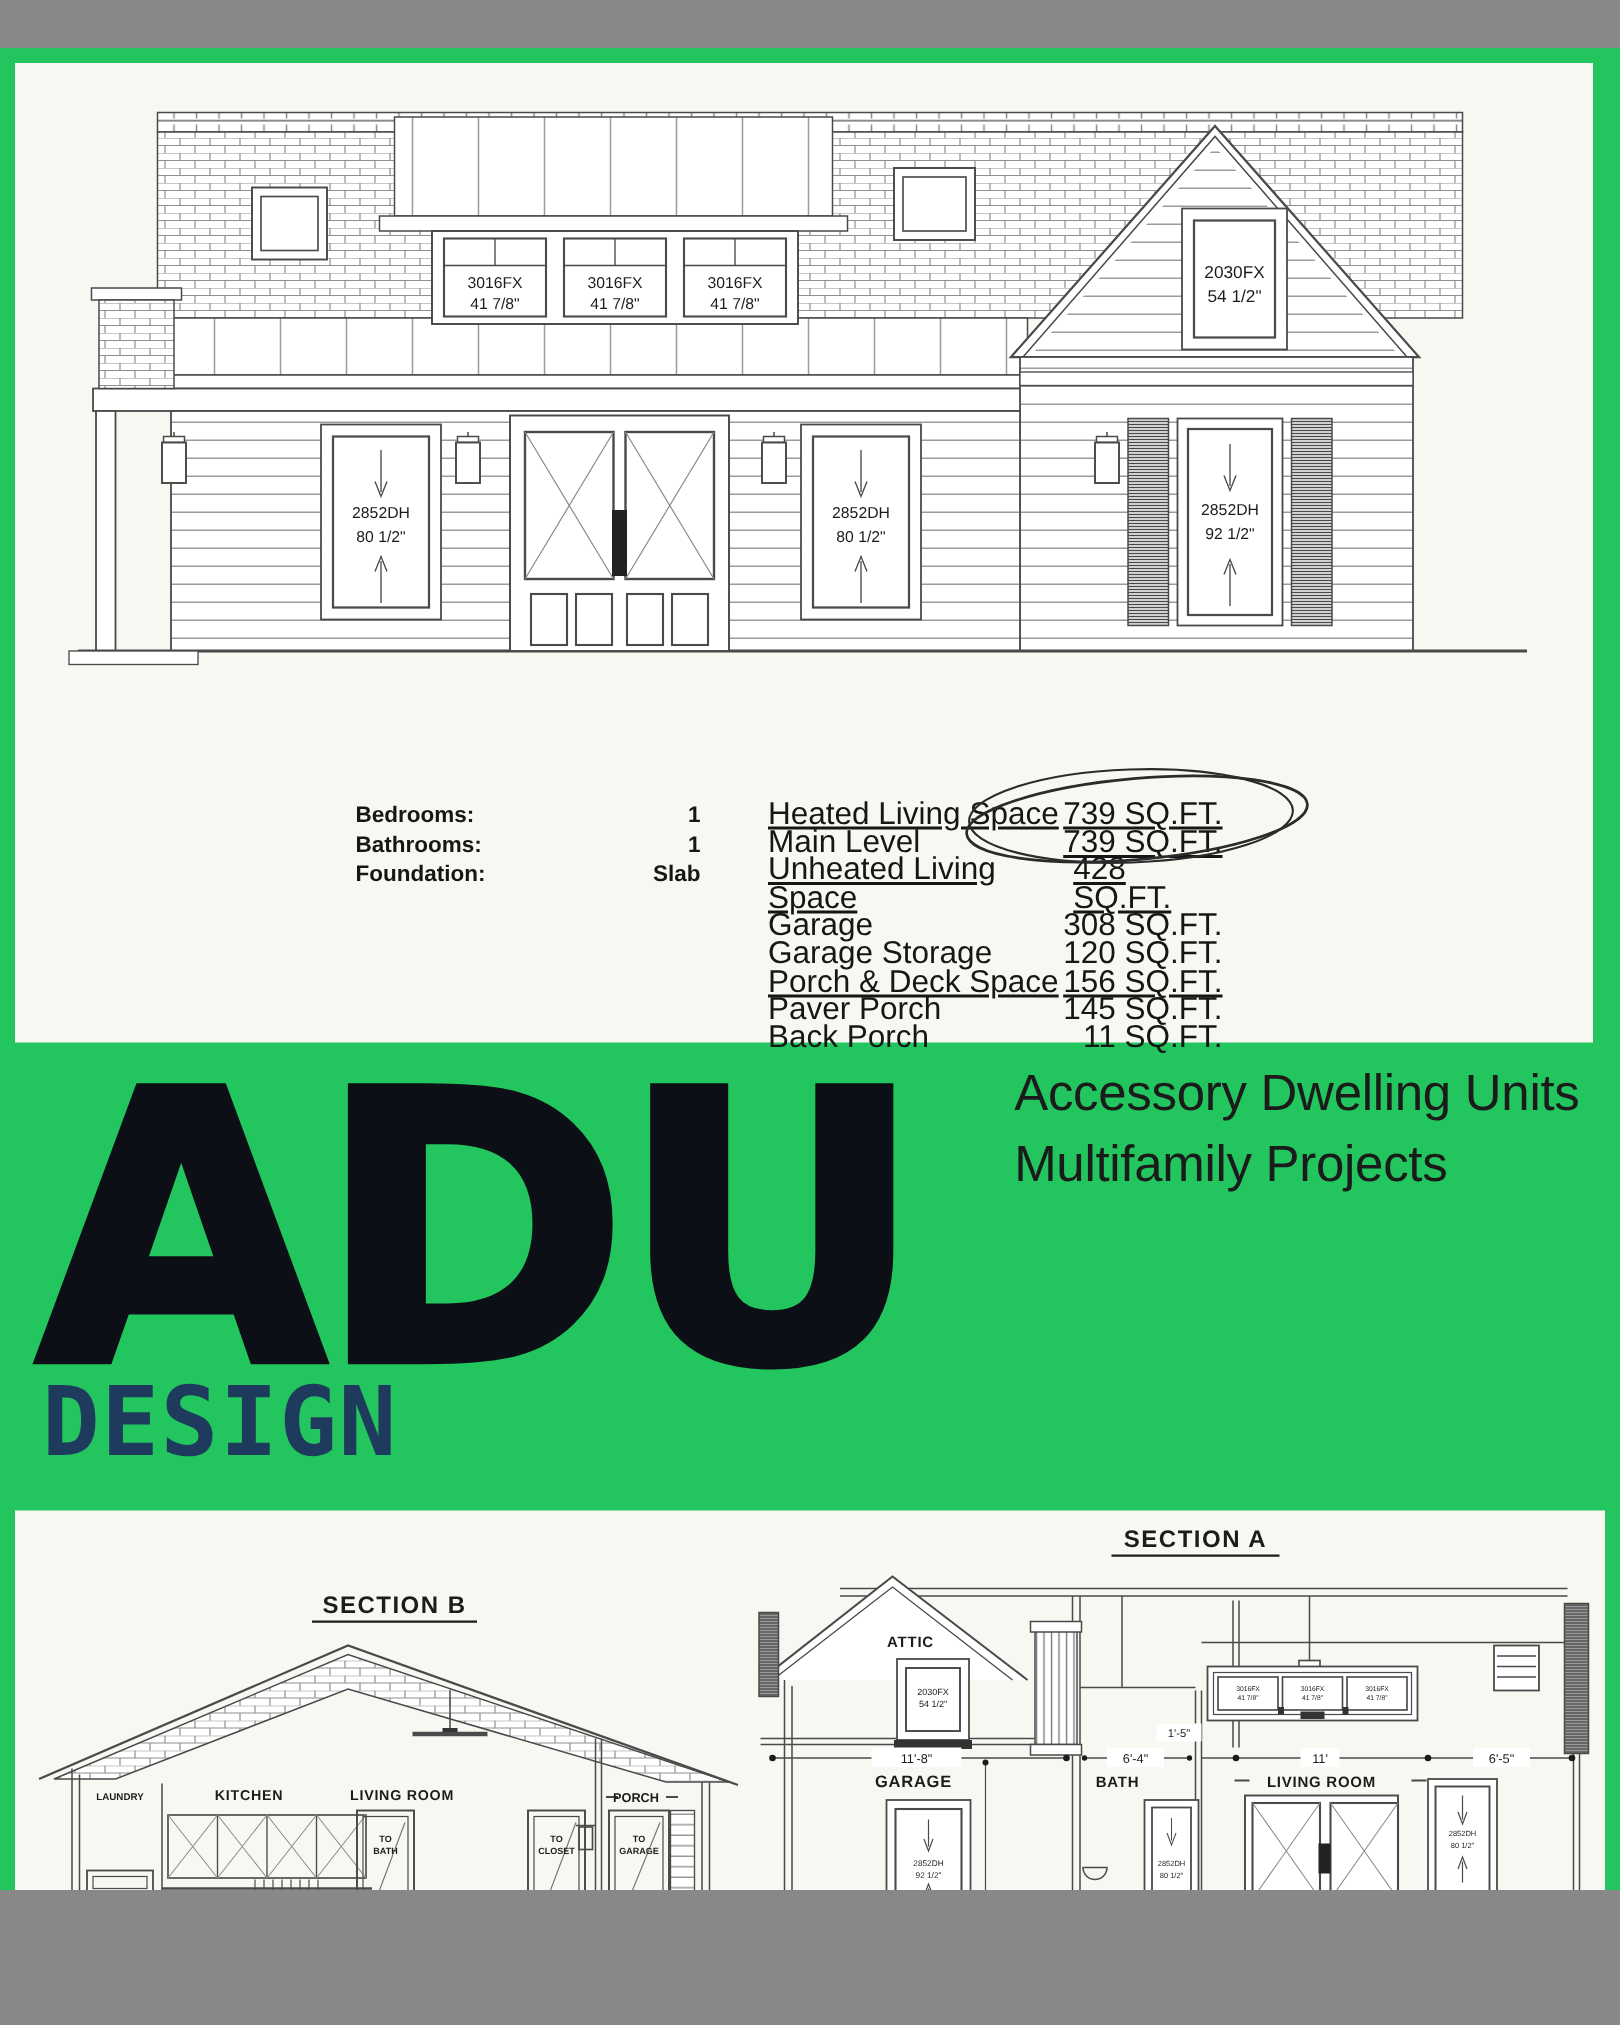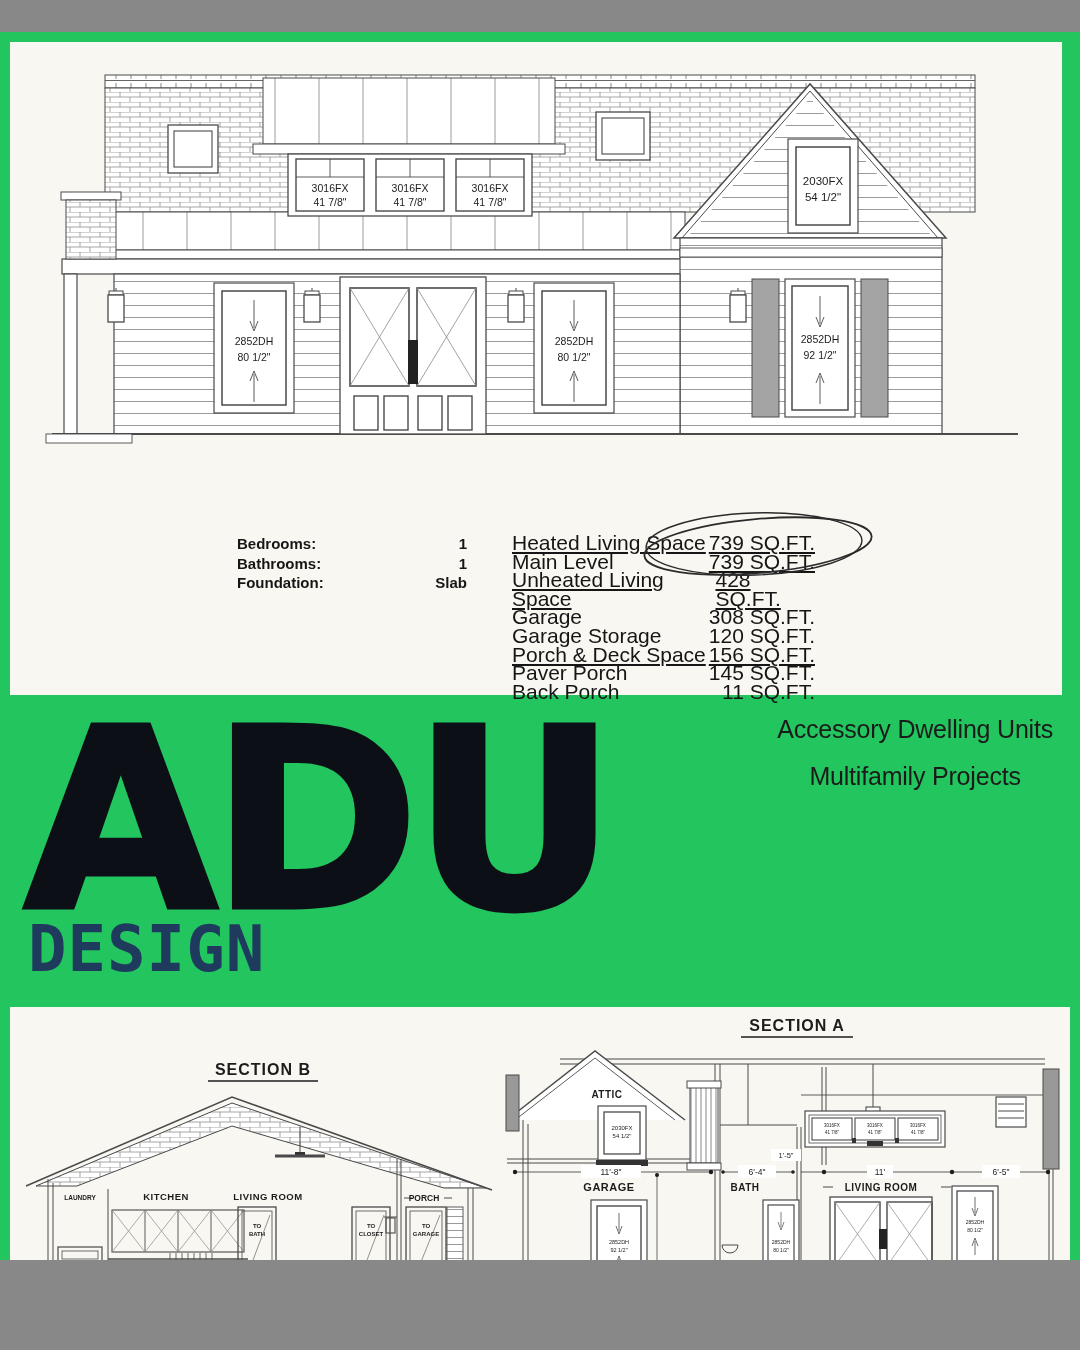"Accessory Dwelling Units" .services { font-size: 25px -> 34px; text-align: center -> left }
